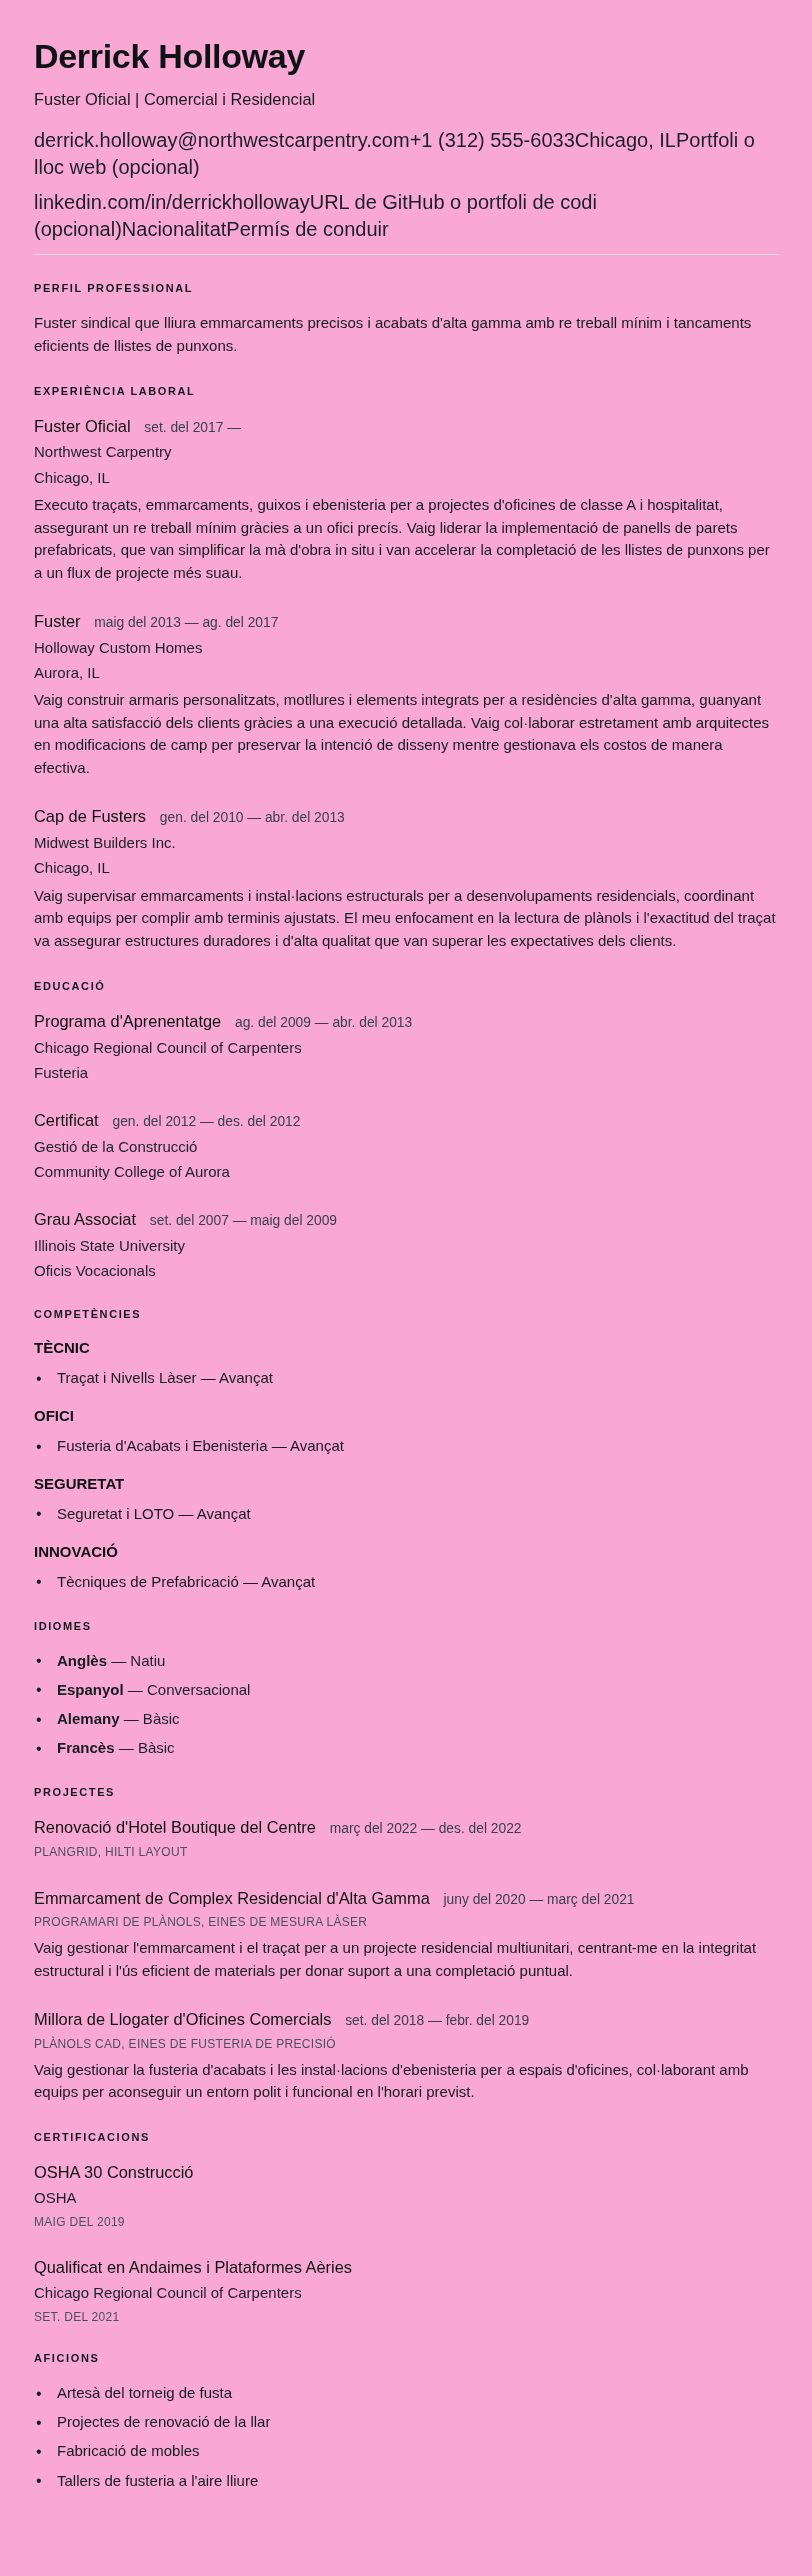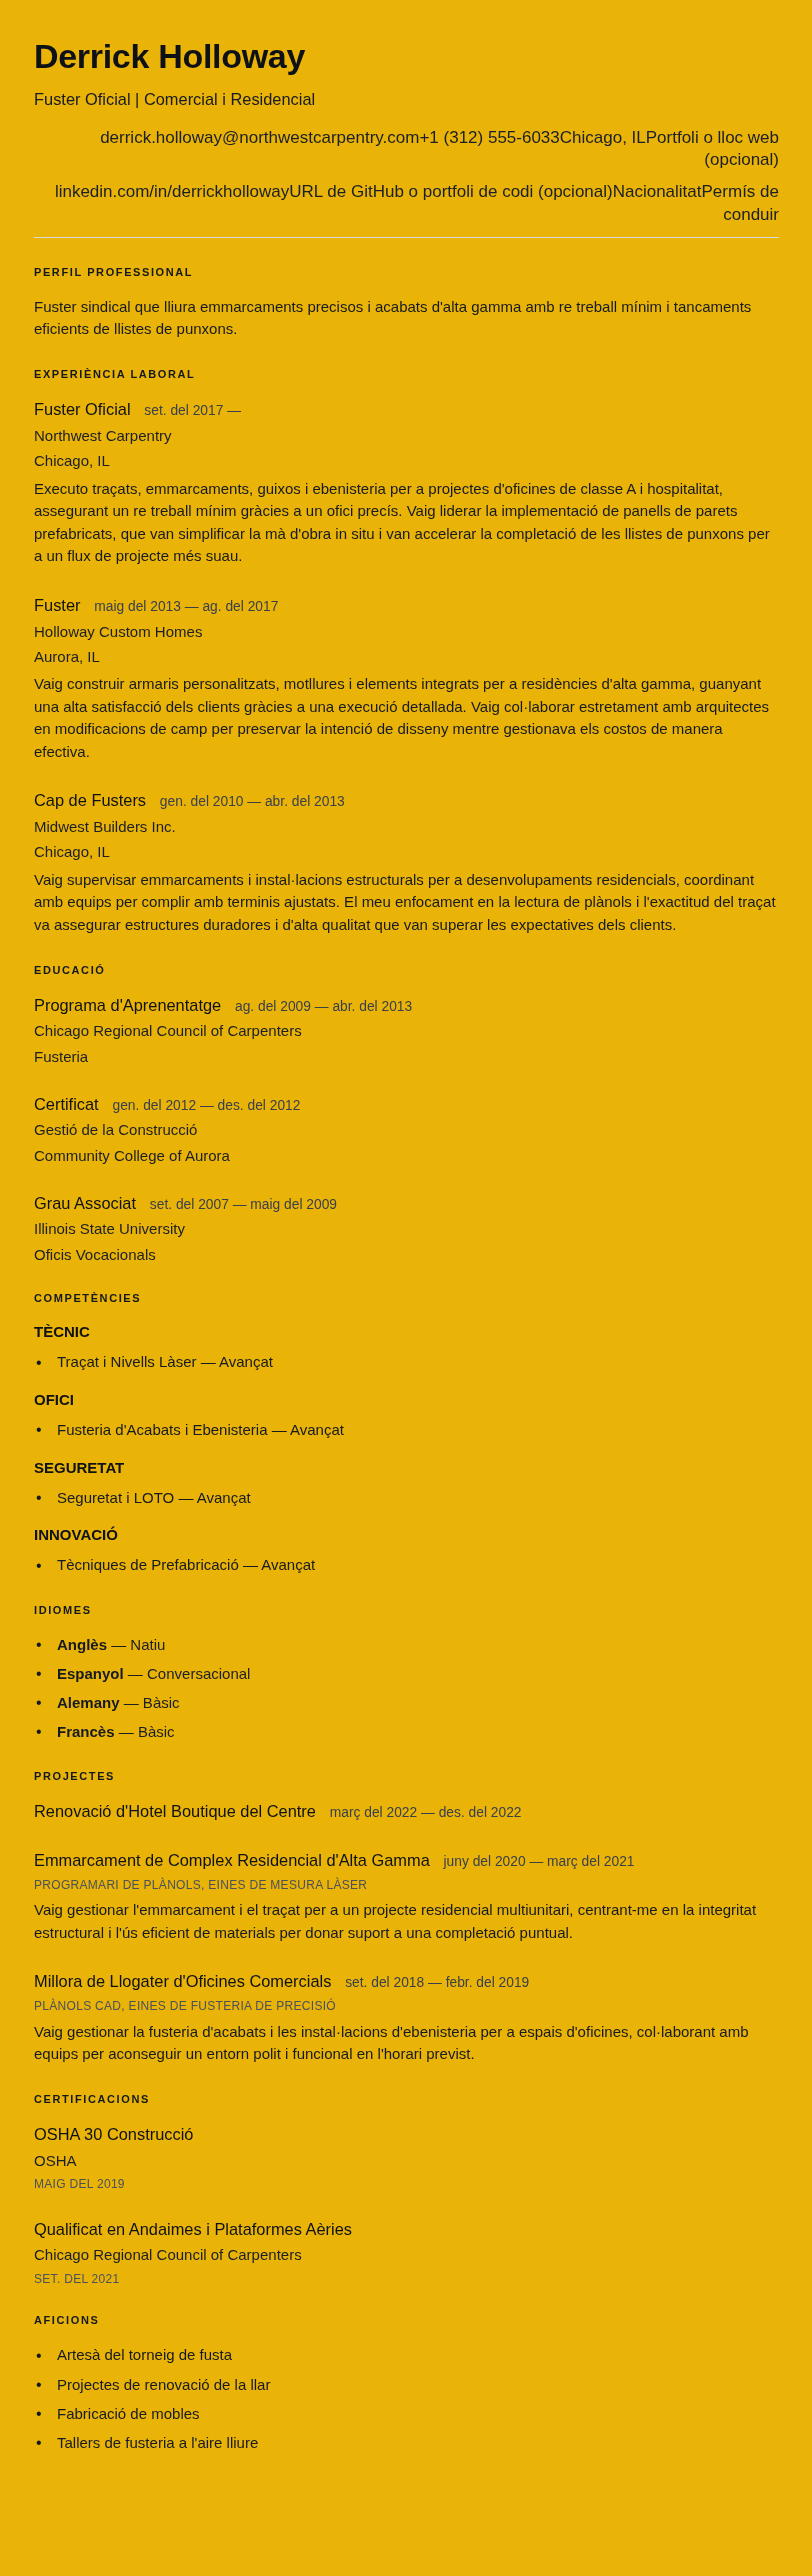"Derrick Holloway" .page { background: #eab308 -> #f9a8d4 }
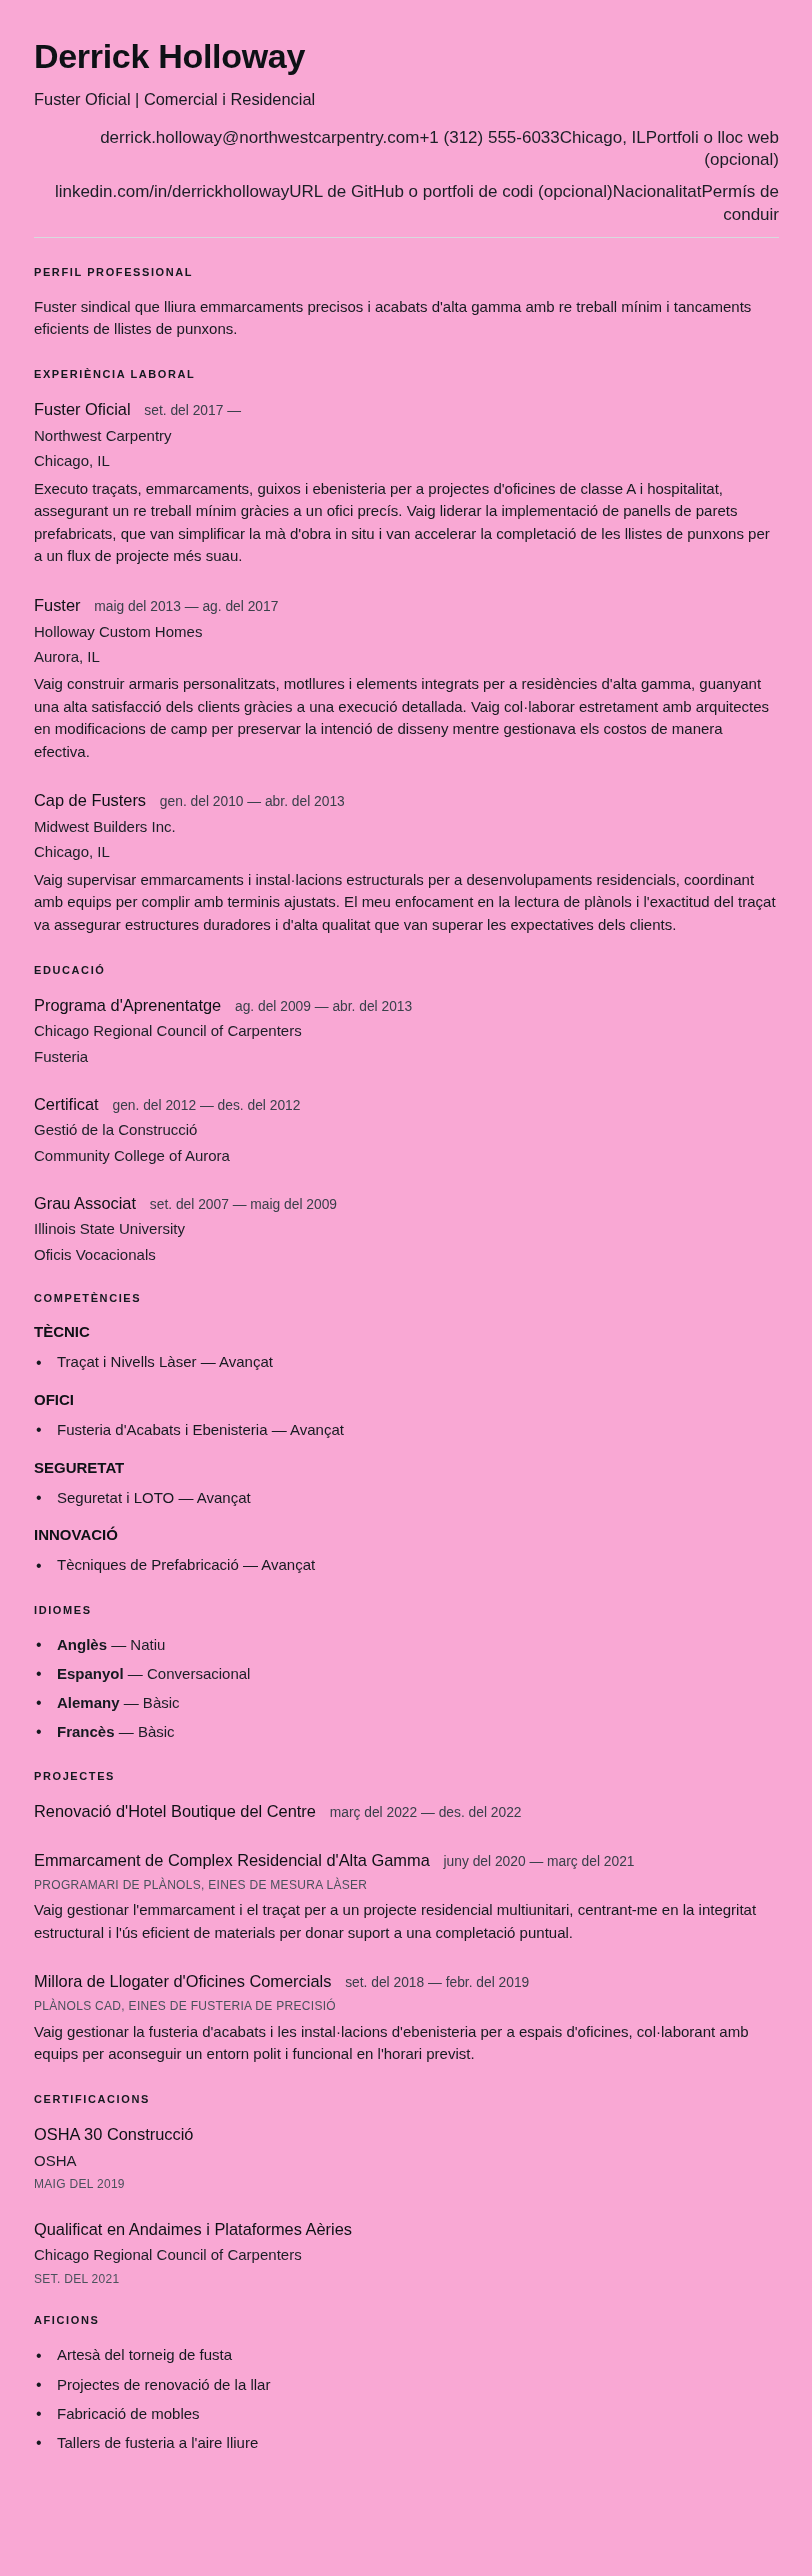"derrick.holloway@northwestcarpentry.com+" .contact-line { font-size: 17px -> 20px; text-align: right -> none }
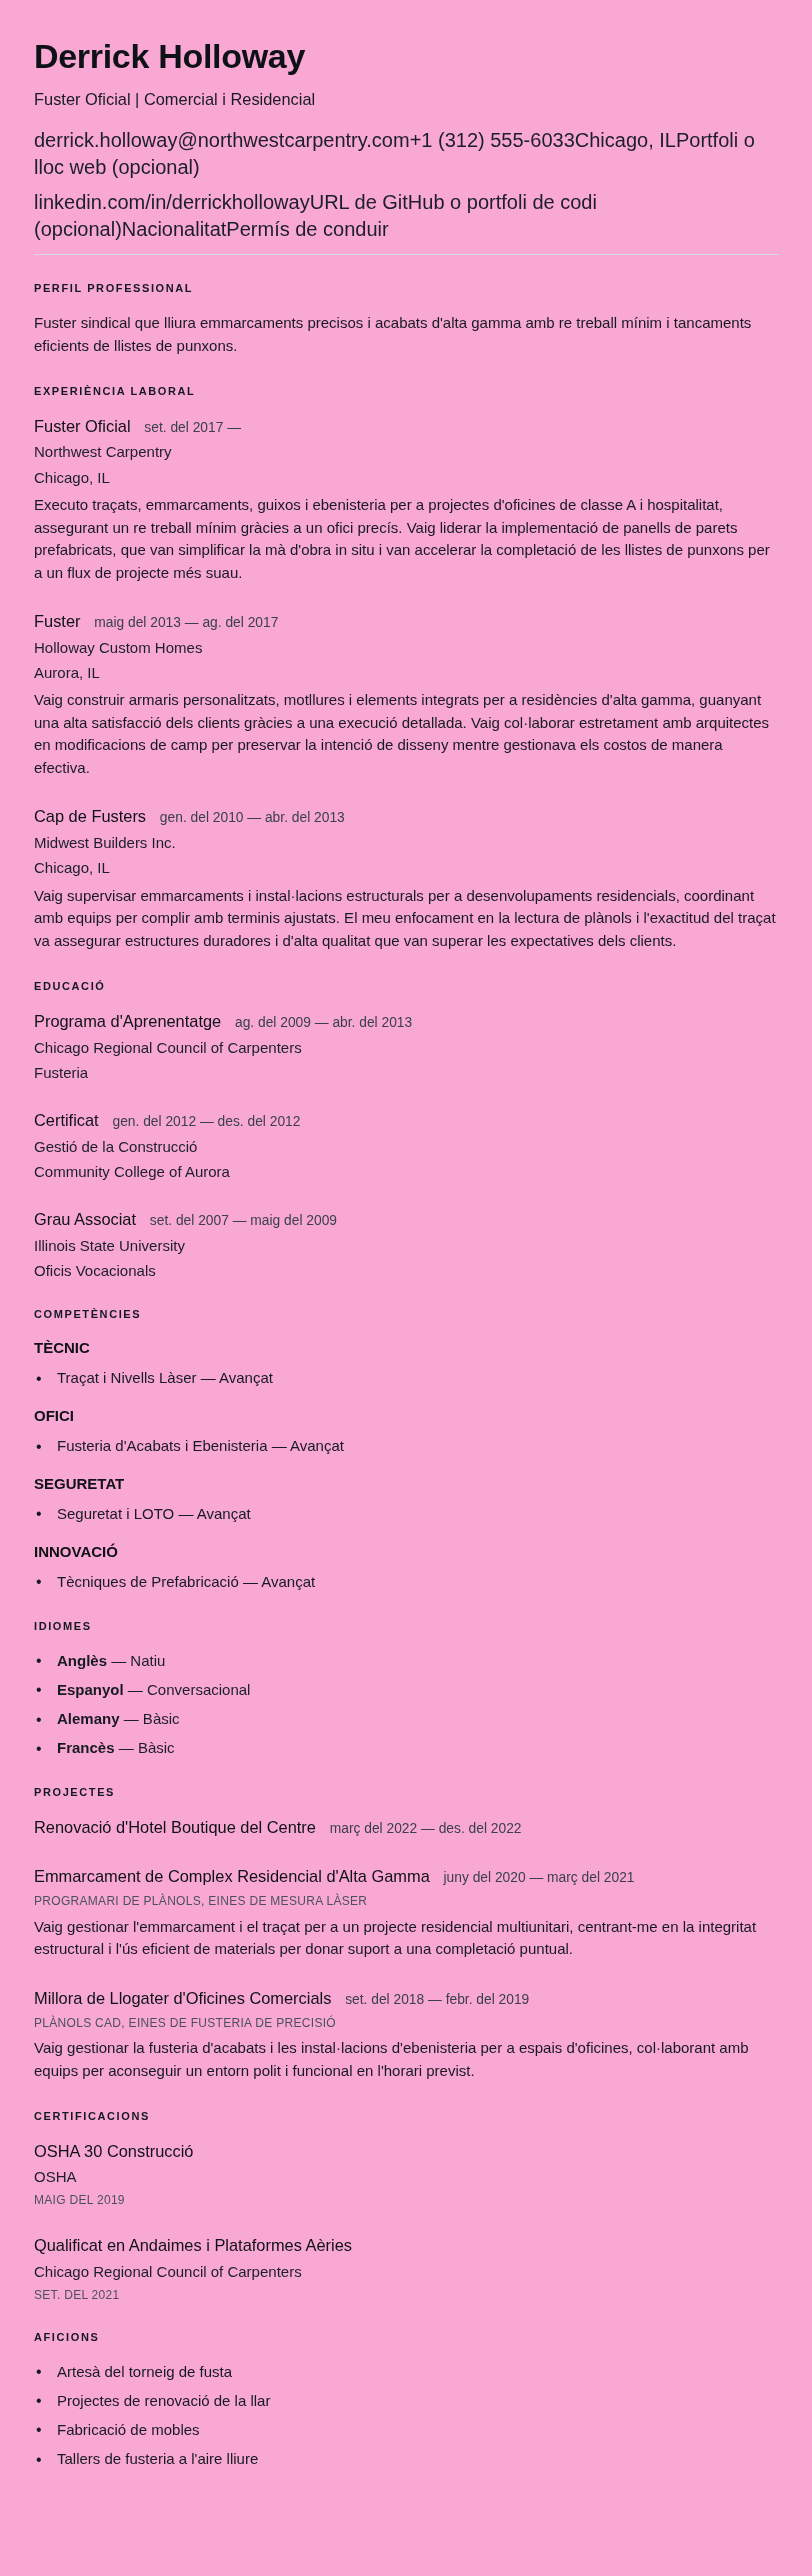"PLANGRID, HILTI LAYOUT" p.entry-caption { html: none -> <p>PLANGRID, HILTI LAYOUT</p> }
